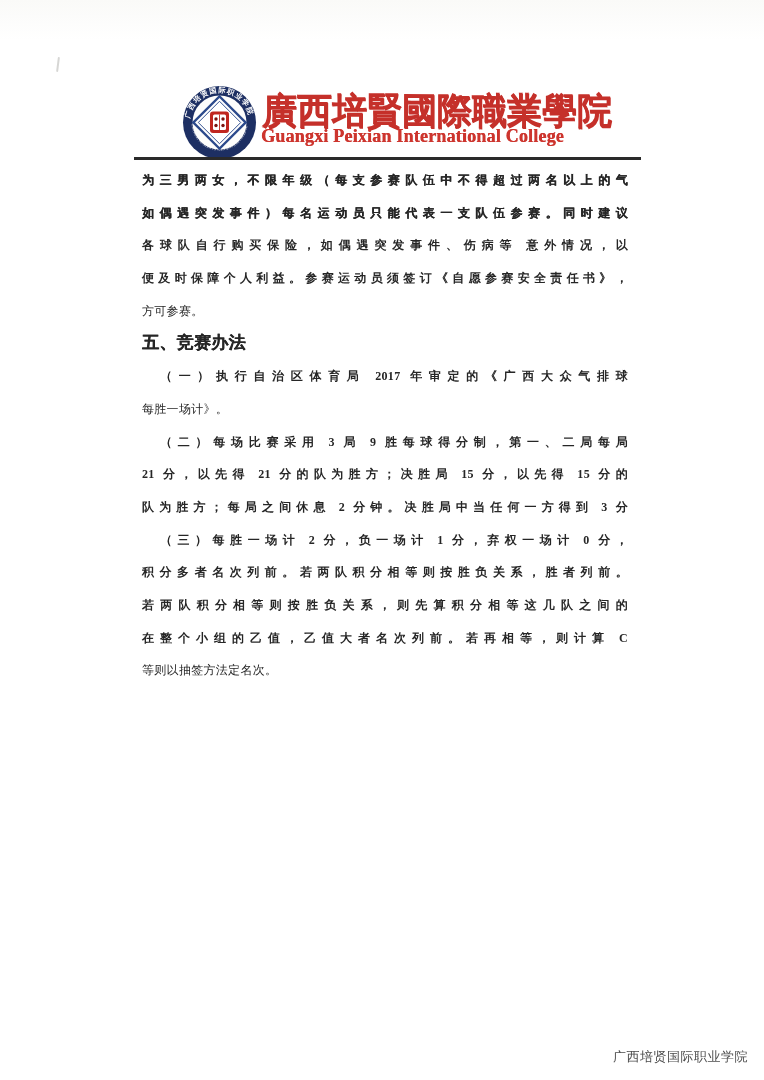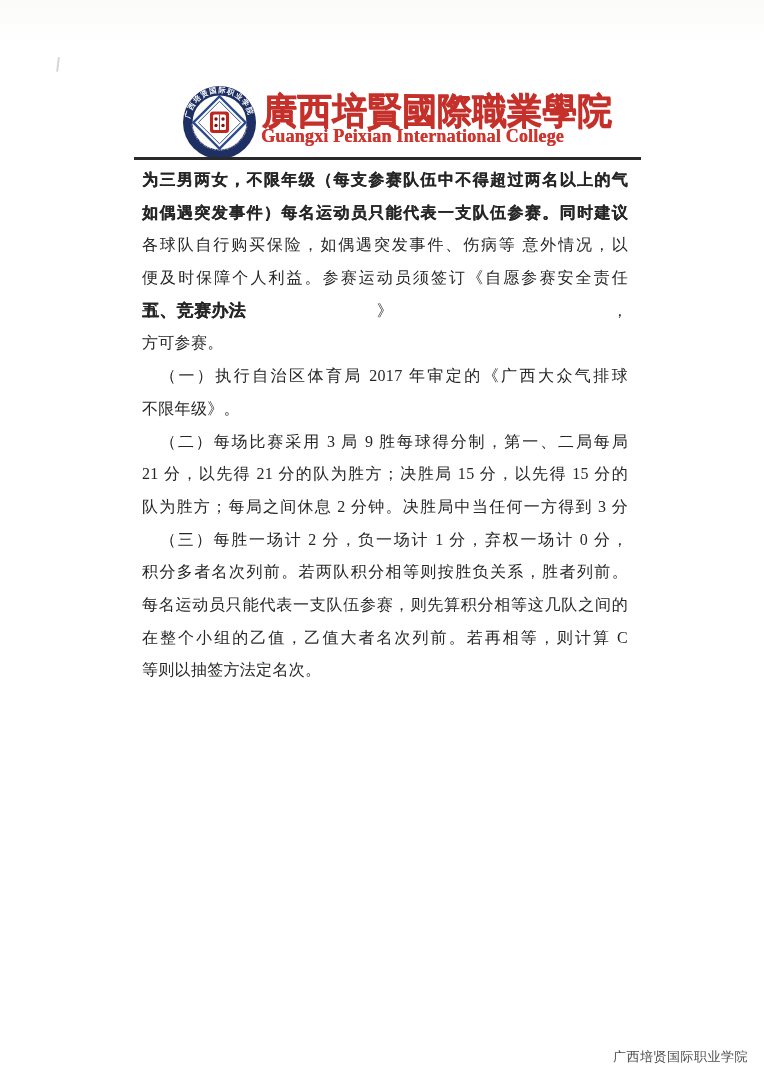"为三男两女，不限年级（每支参赛队伍中不得超过两名以上的气" .line { font-size: 16px -> 12px }
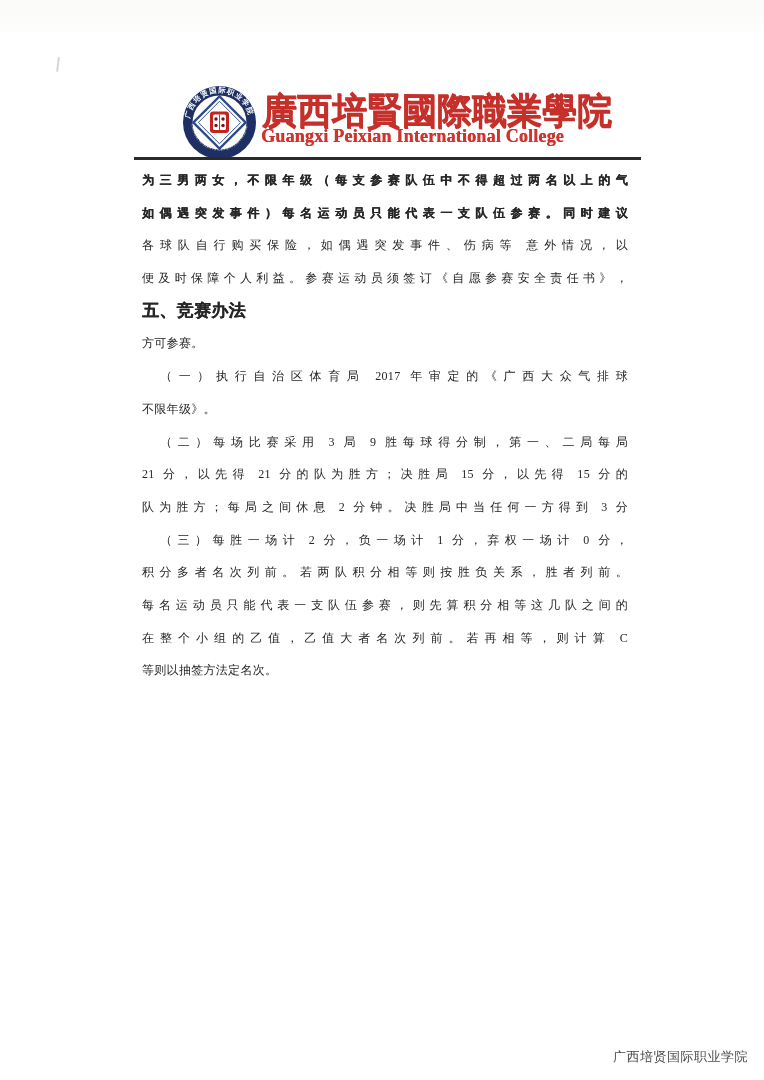"各球队自行购买保险，如偶遇突发事件、伤病等 意外情况，以" .line.j { font-weight: none -> bold }
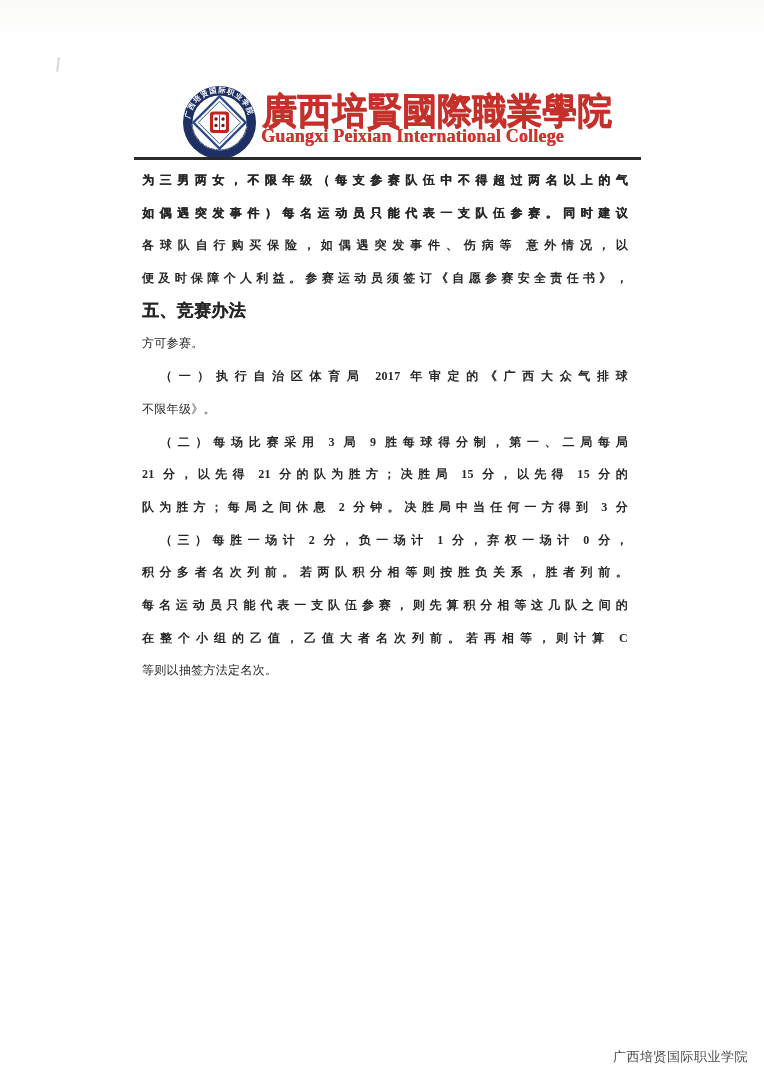"五、竞赛办法" div.line { order: before "方可参赛。" -> after "方可参赛。" }
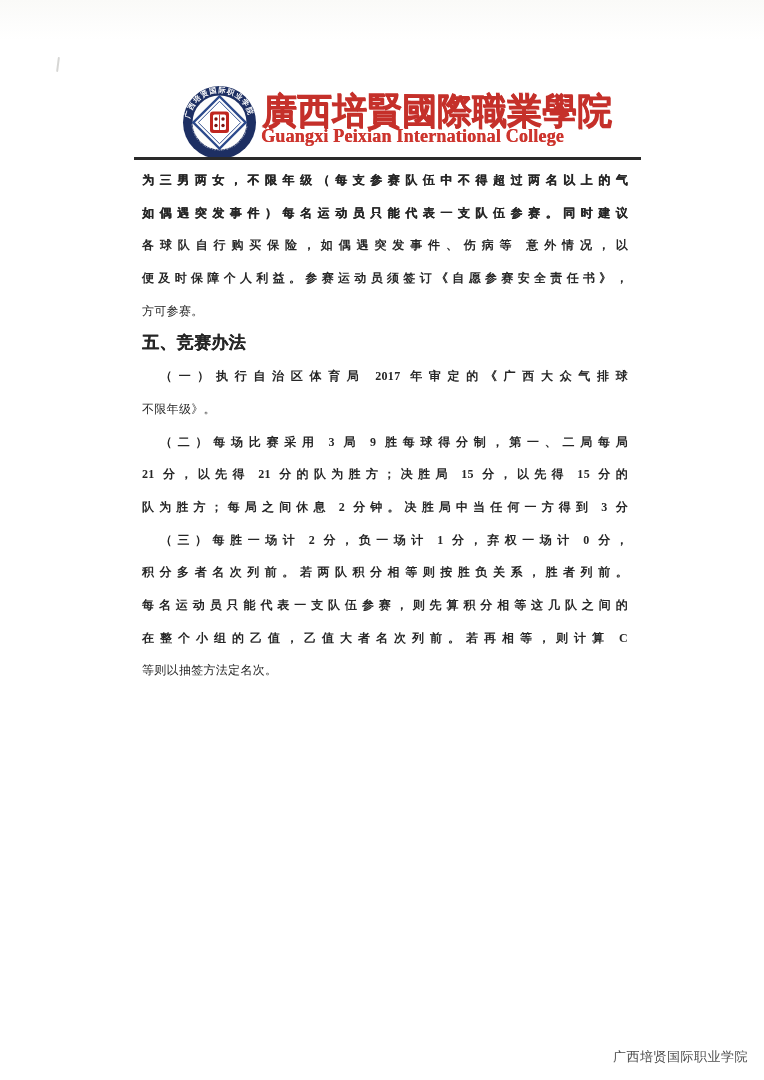"不限年级》。" div.line { text: 不限年级 -> 每胜一场计 }
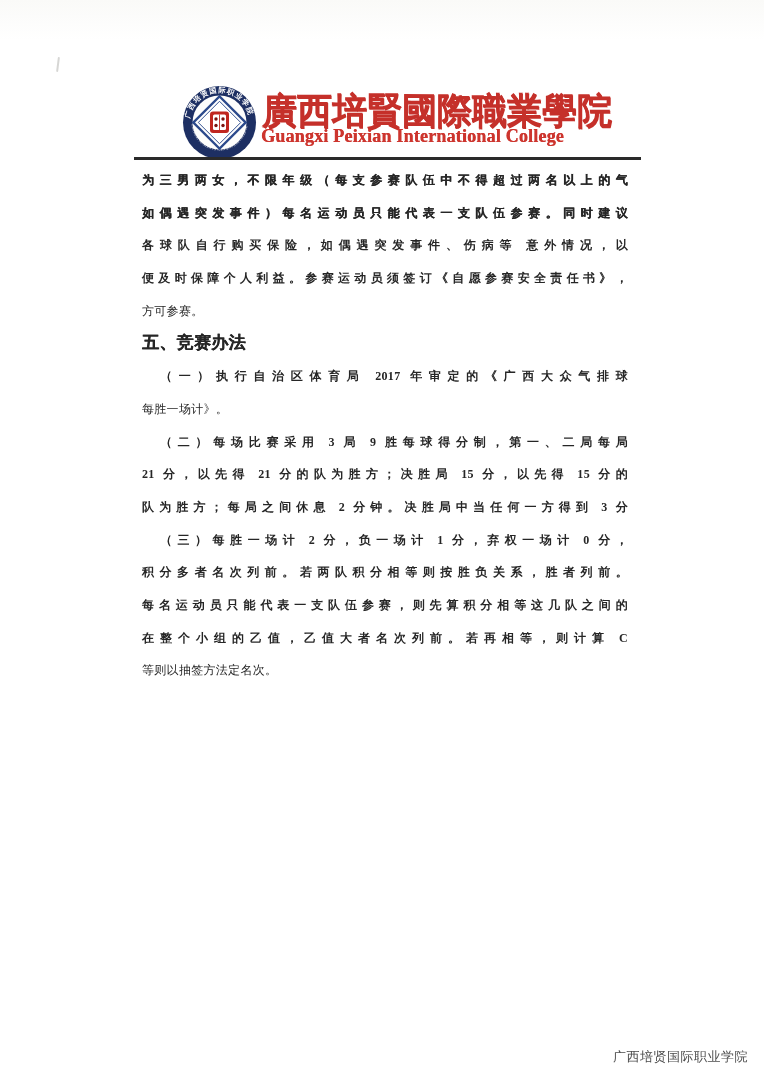"每名运动员只能代表一支队伍参赛，则先算积分相等这几队之间的" div.line { text: 每名运动员只能代表一支队伍参赛 -> 若两队积分相等则按胜负关系 }
